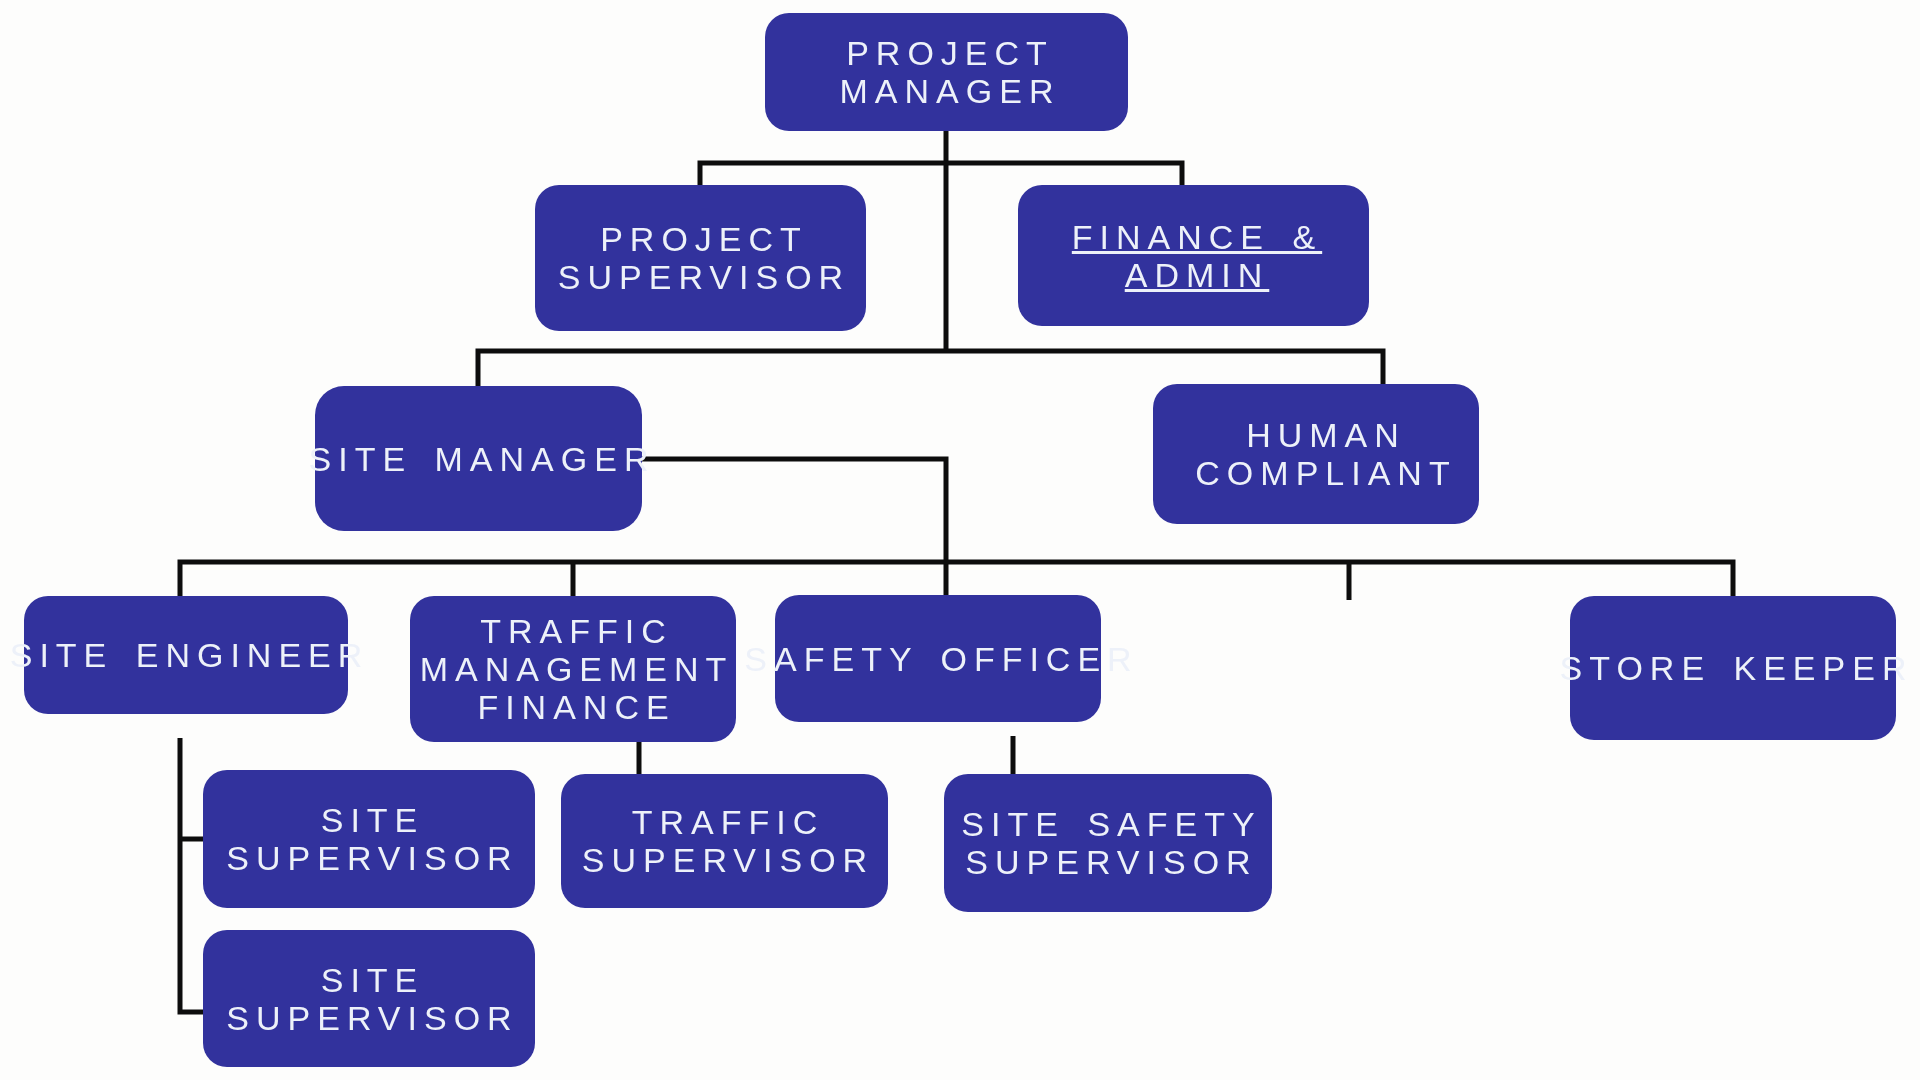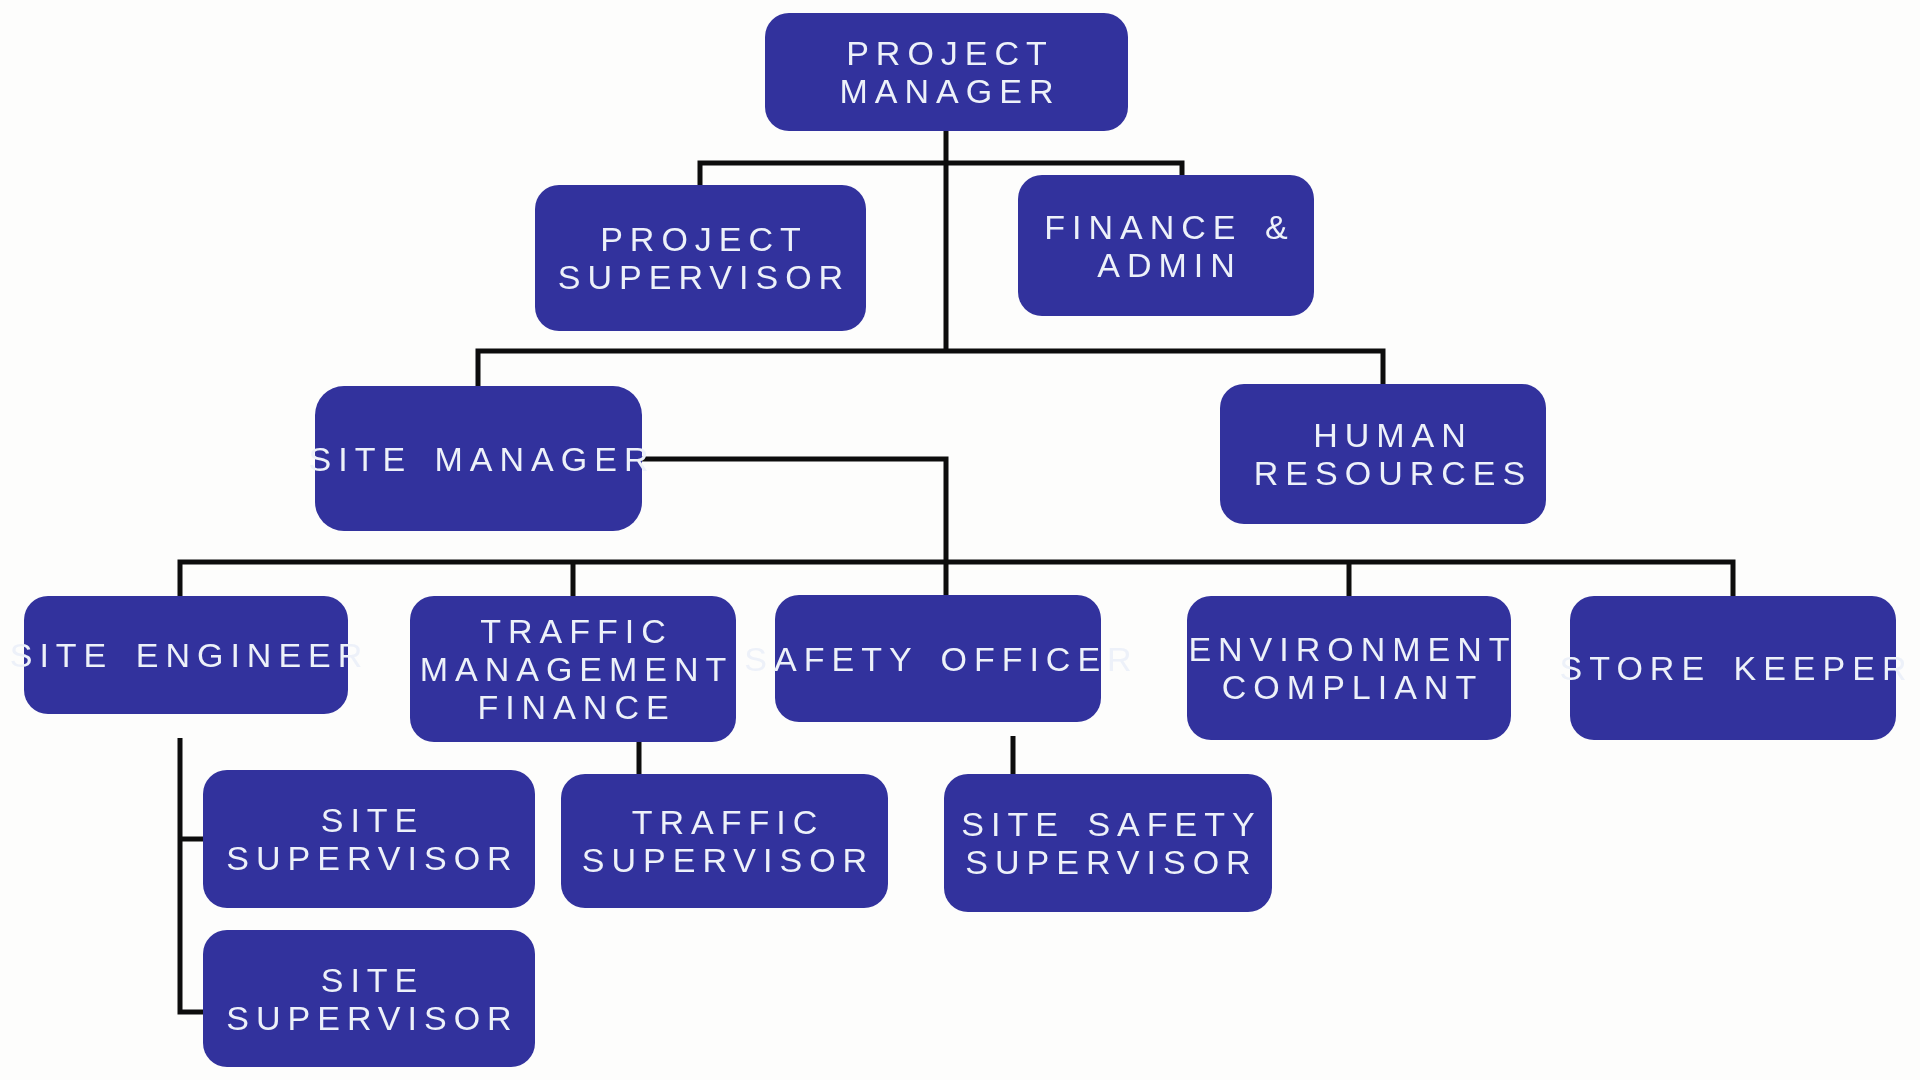"FINANCE &" div.node { text-decoration: none -> underline; top: 175px -> 185px; width: 296px -> 351px }
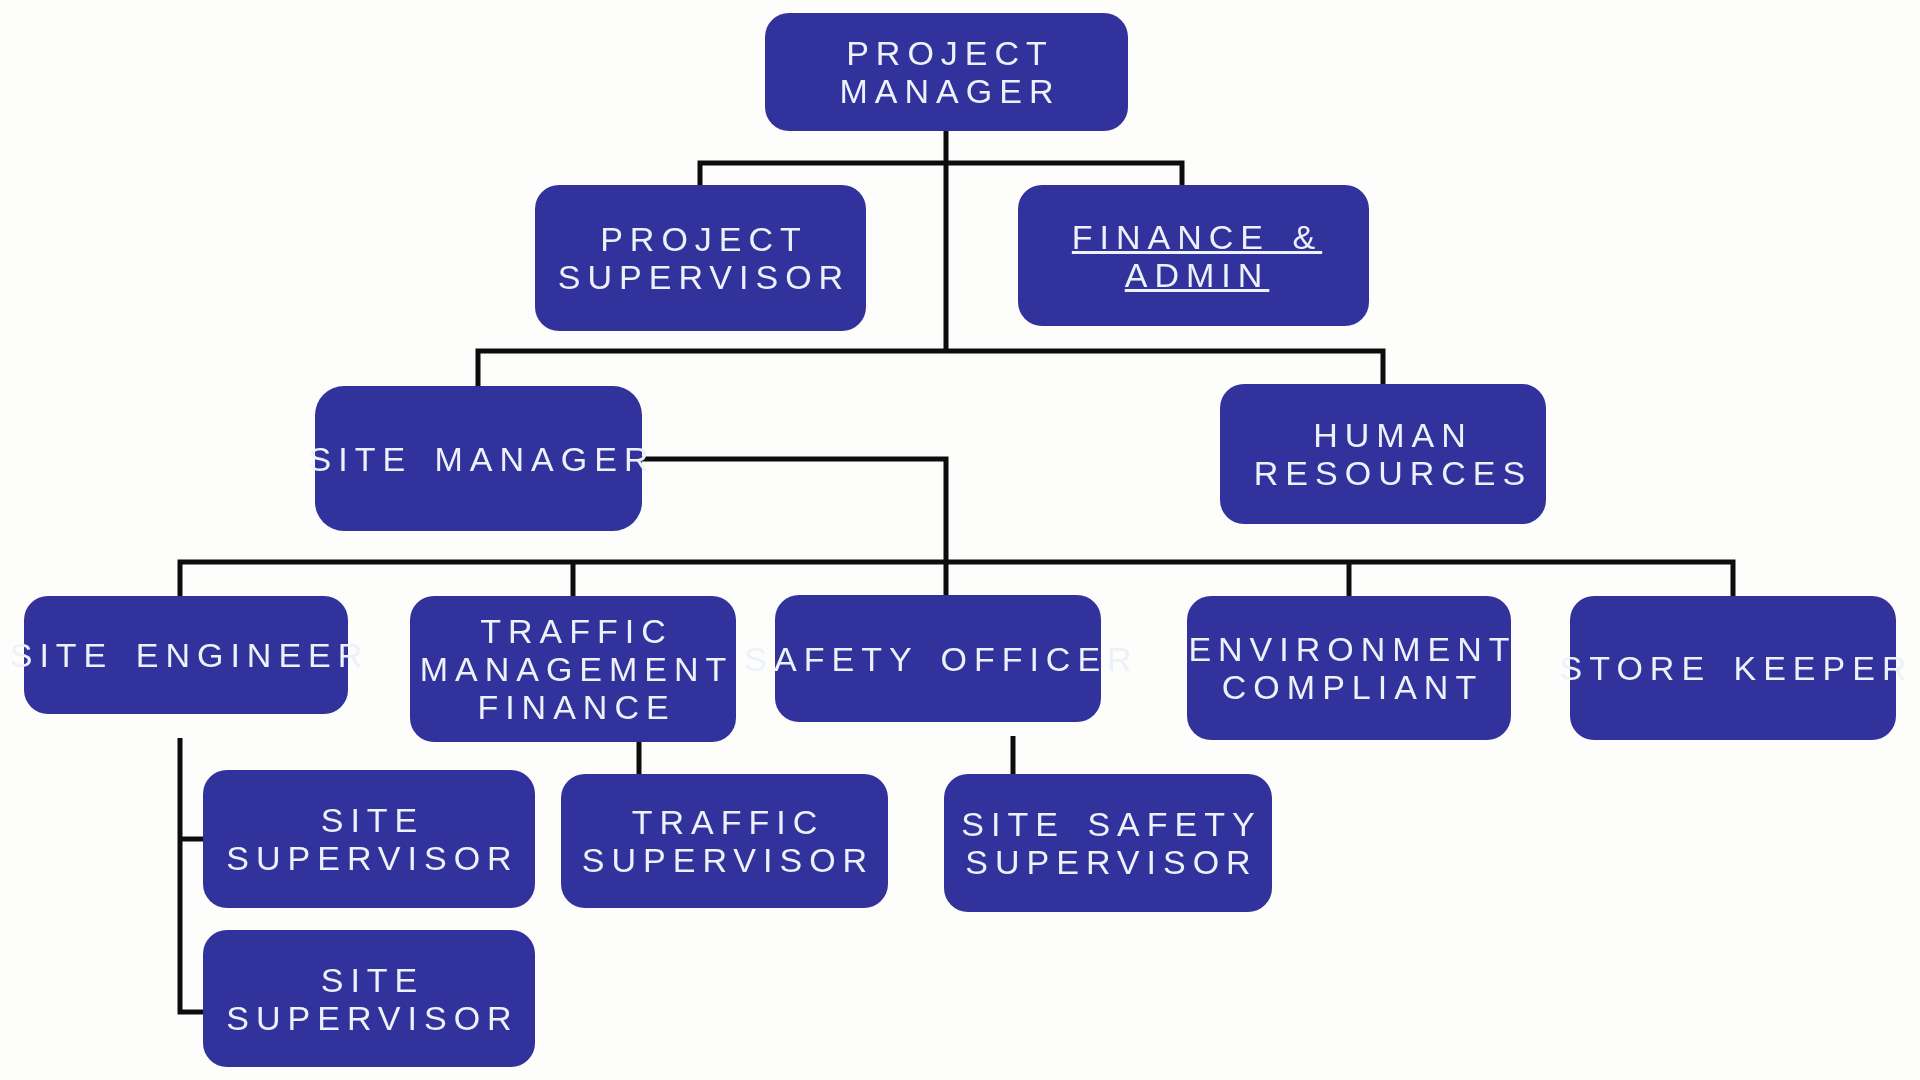"HUMAN" div.node { left: 1220px -> 1153px }
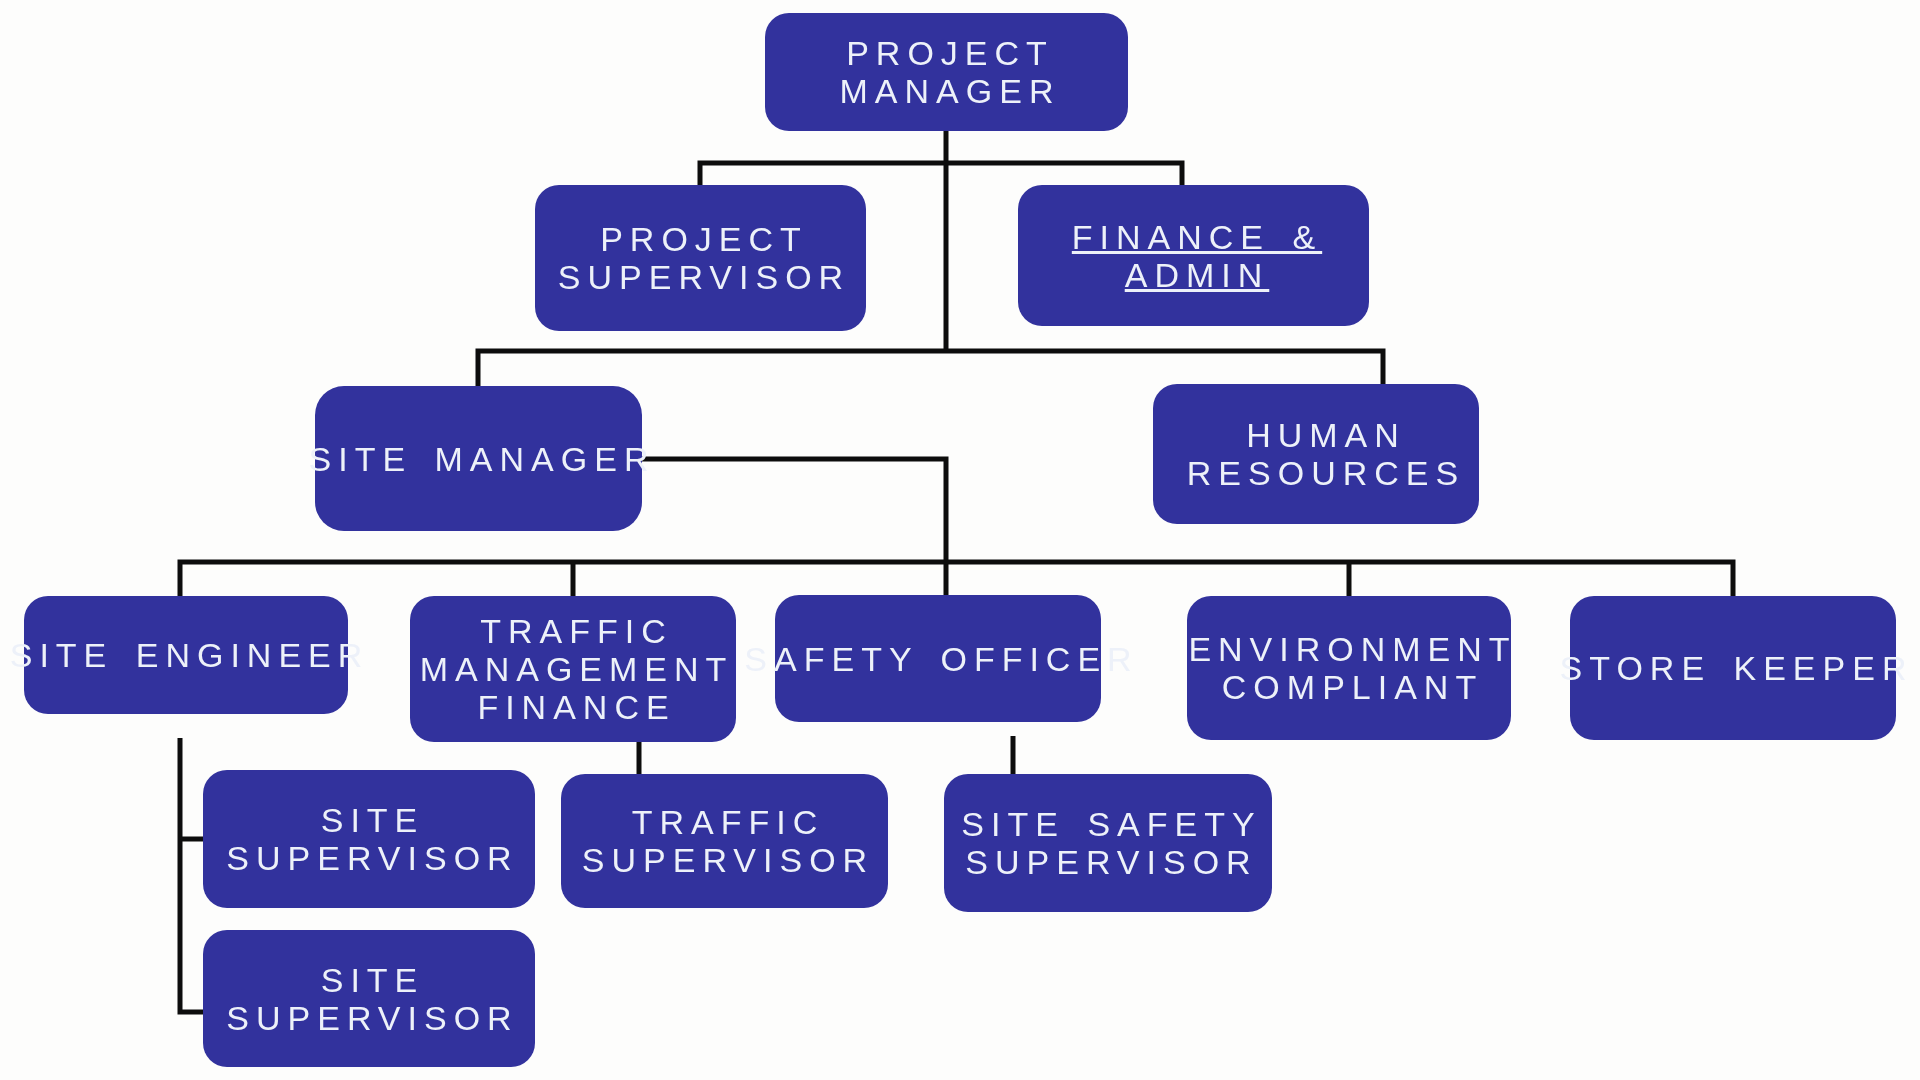"RESOURCES" div.line { text: RESOURCES -> COMPLIANT }
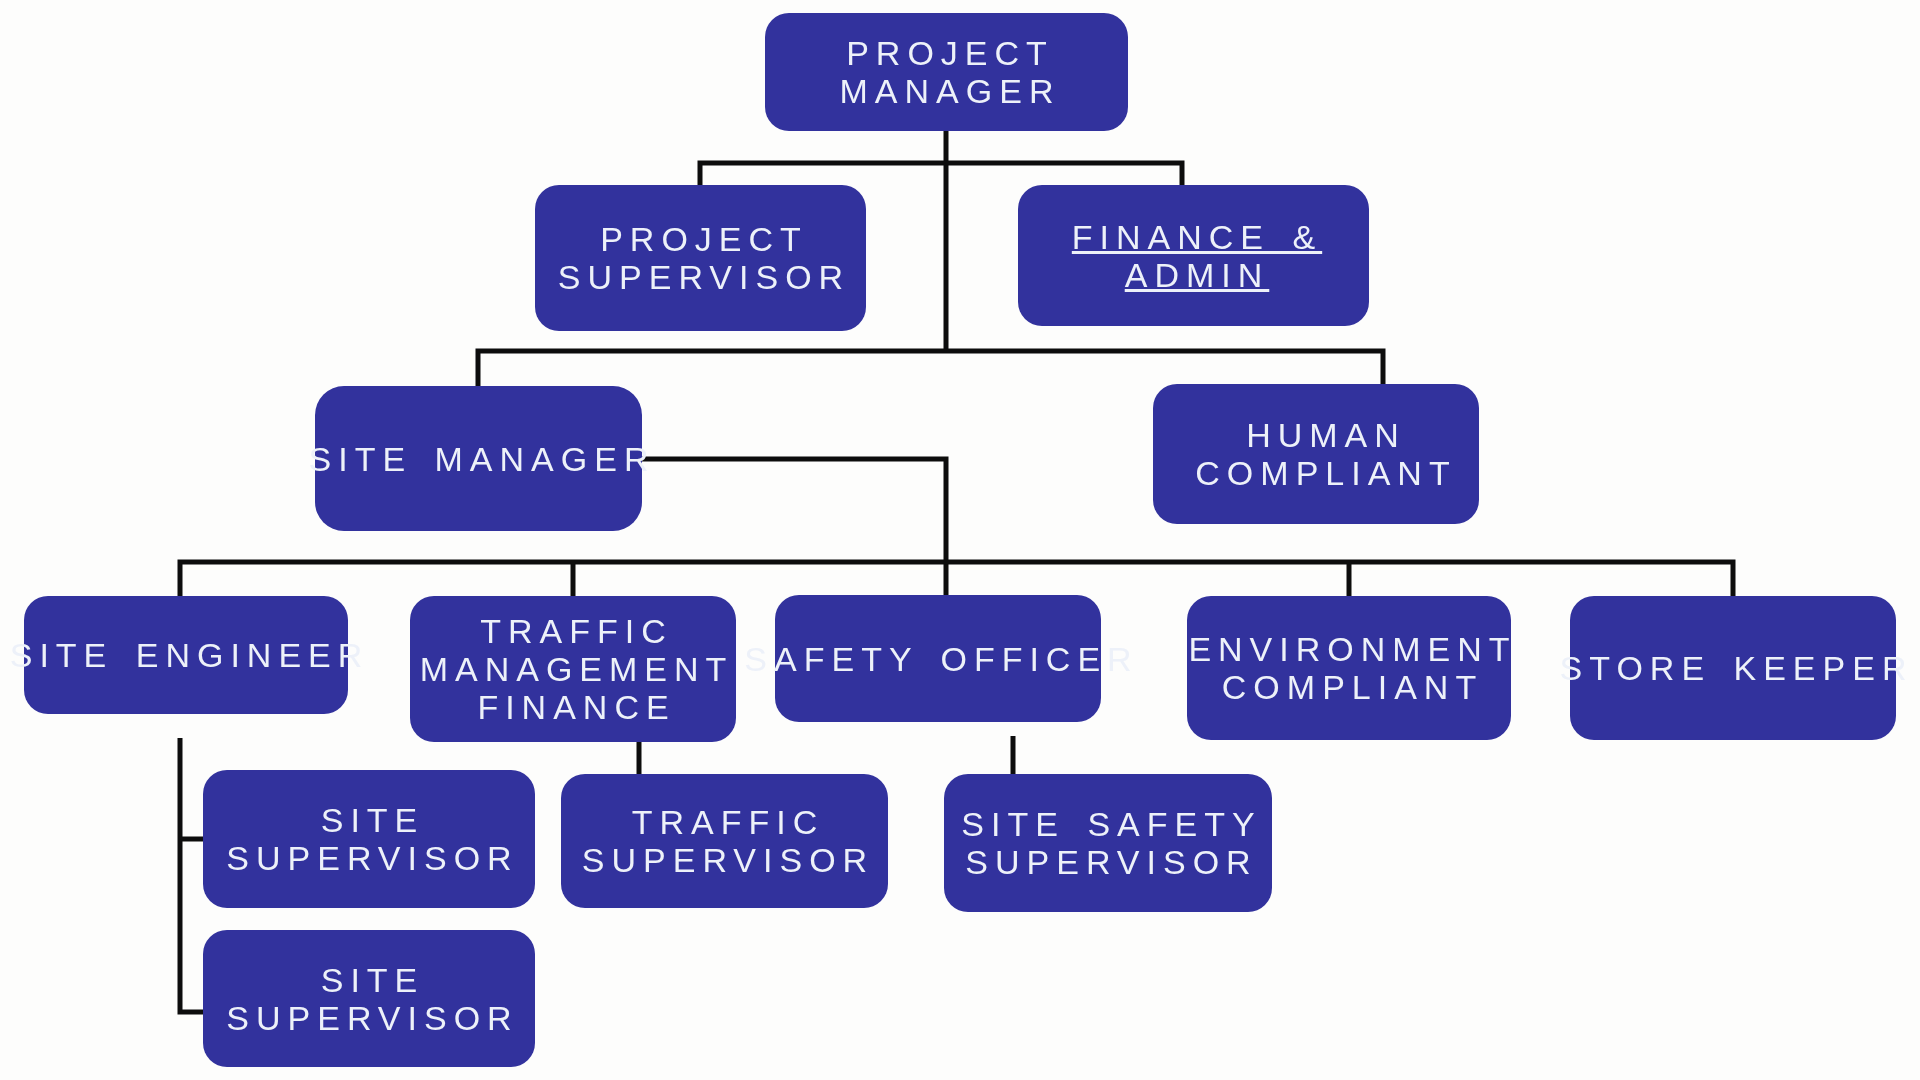"ENVIRONMENT" div.node { html: <div> <div>ENVIRONMENT</div> <div>COMPLIANT</div> </div> -> none }
